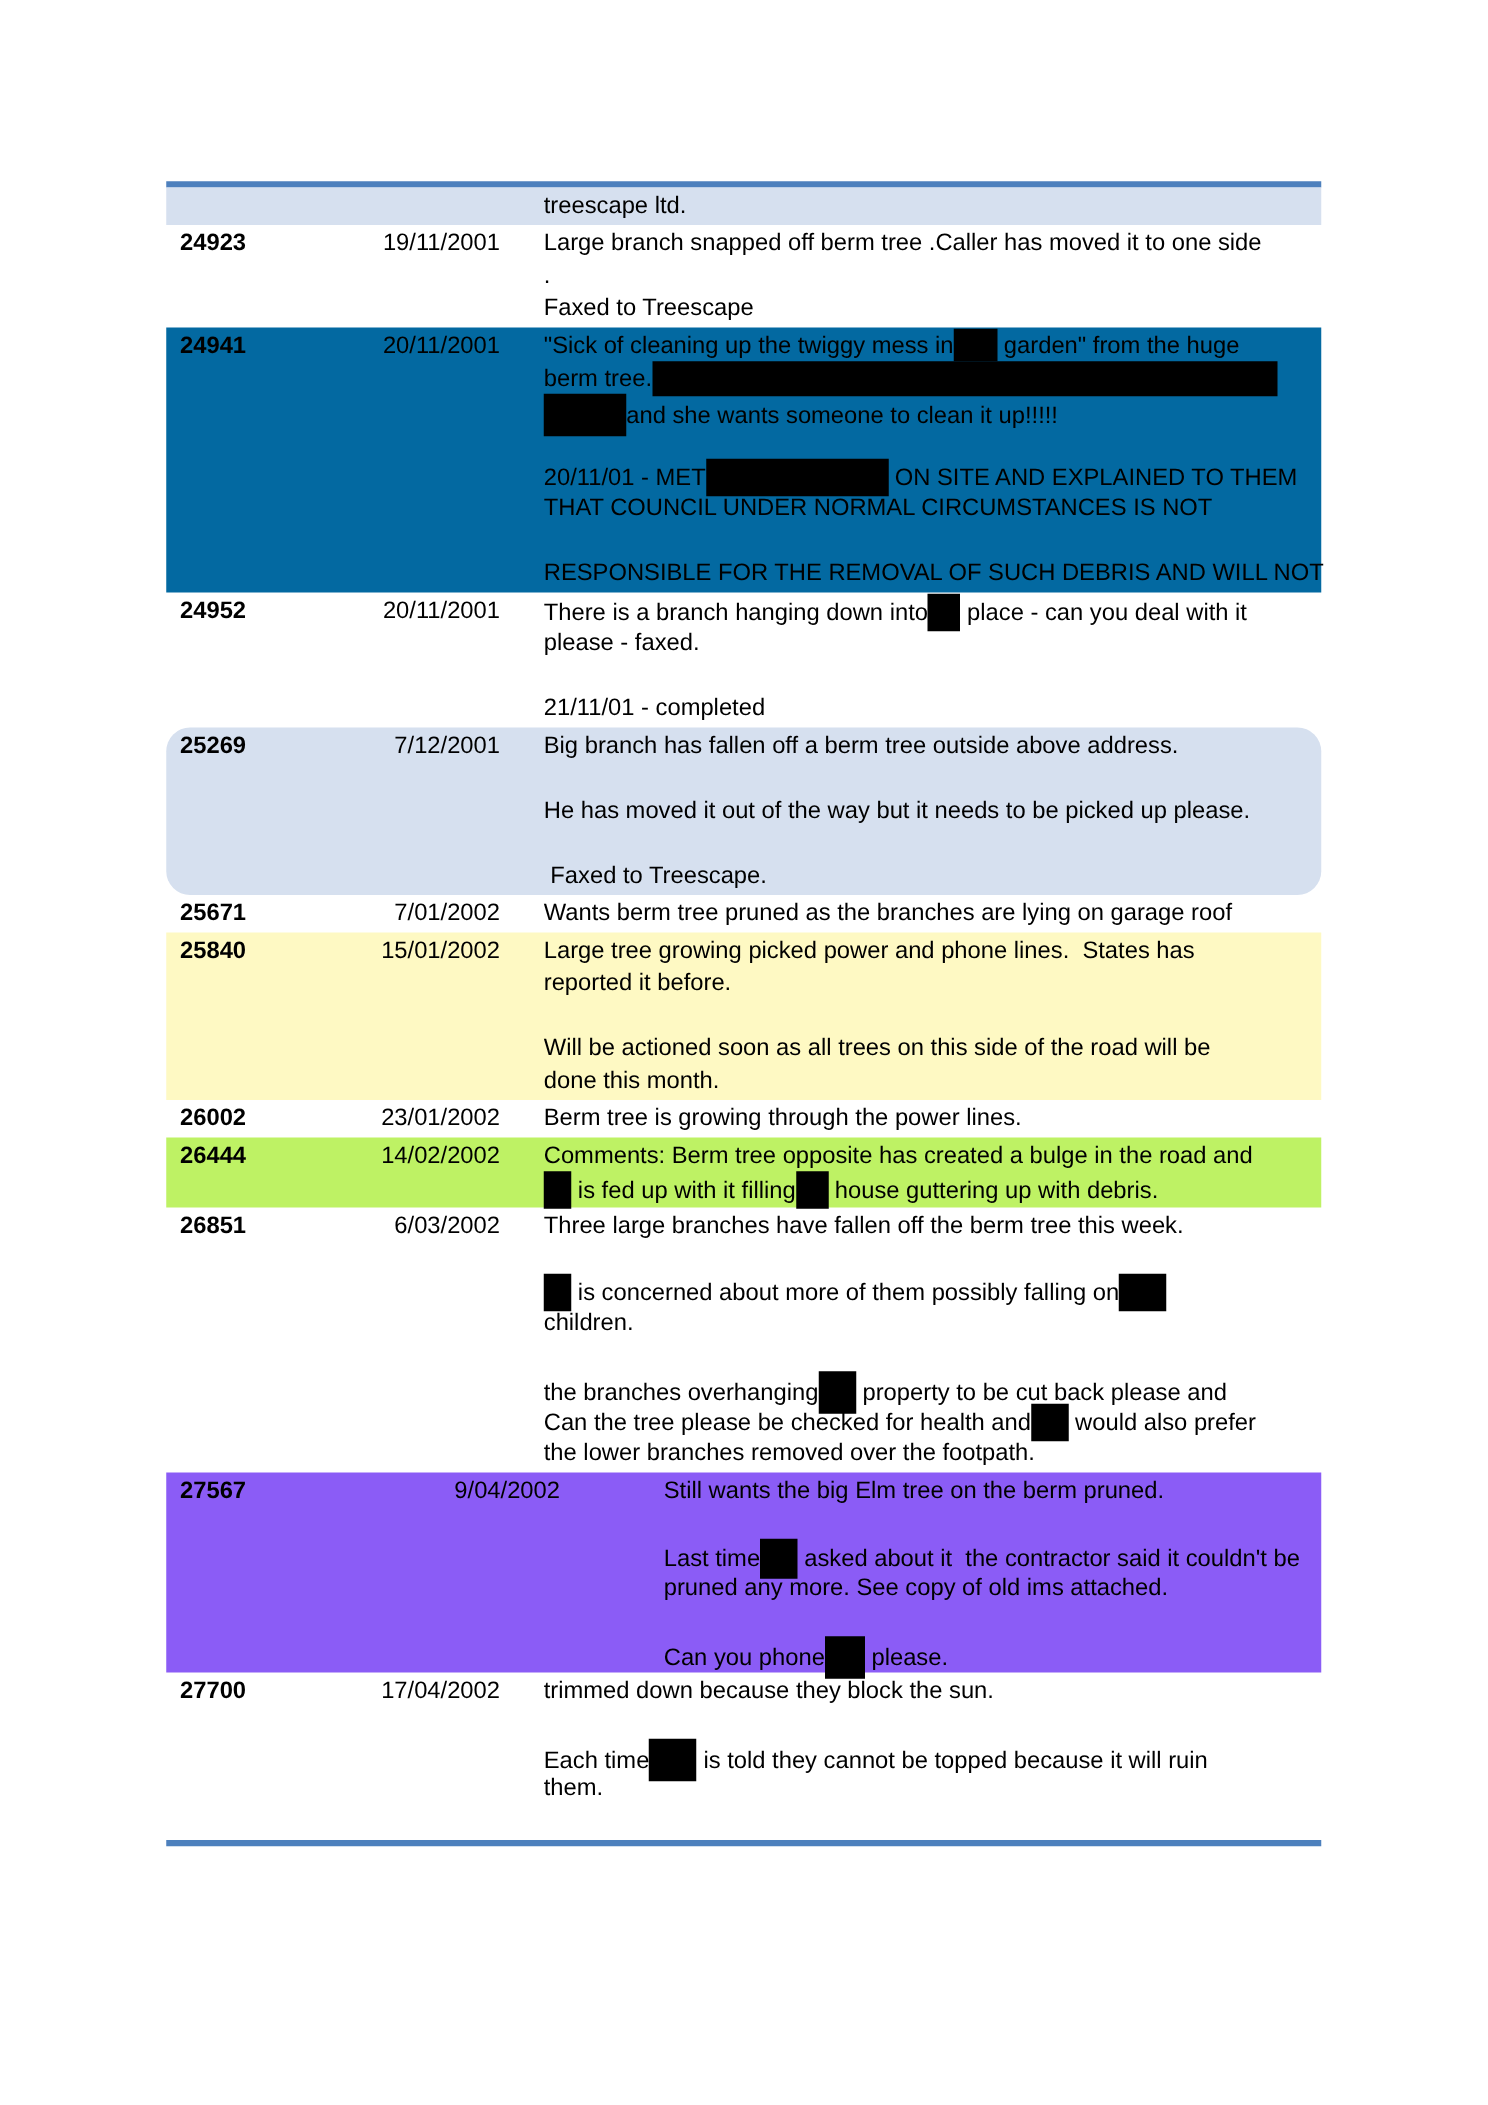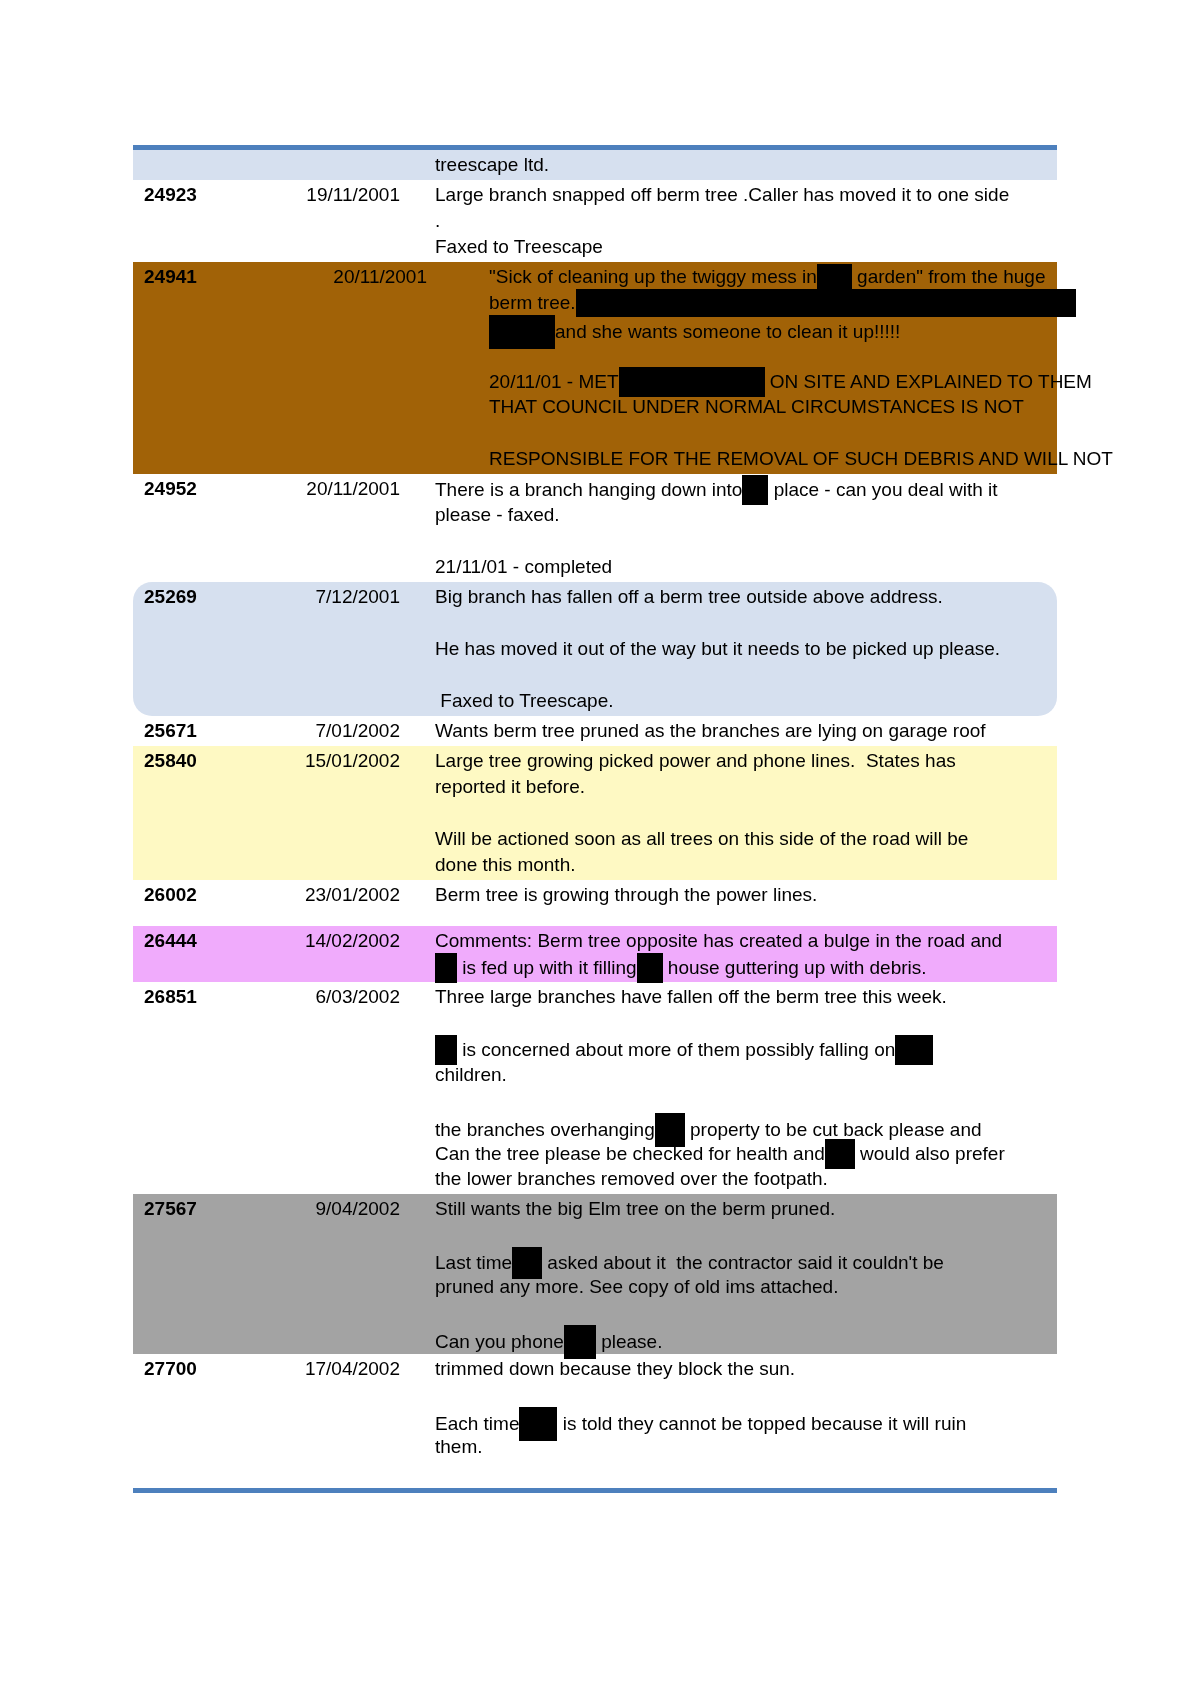"24941" div.row { background: #a16207 -> #0369a1; gap: 27px -> none }
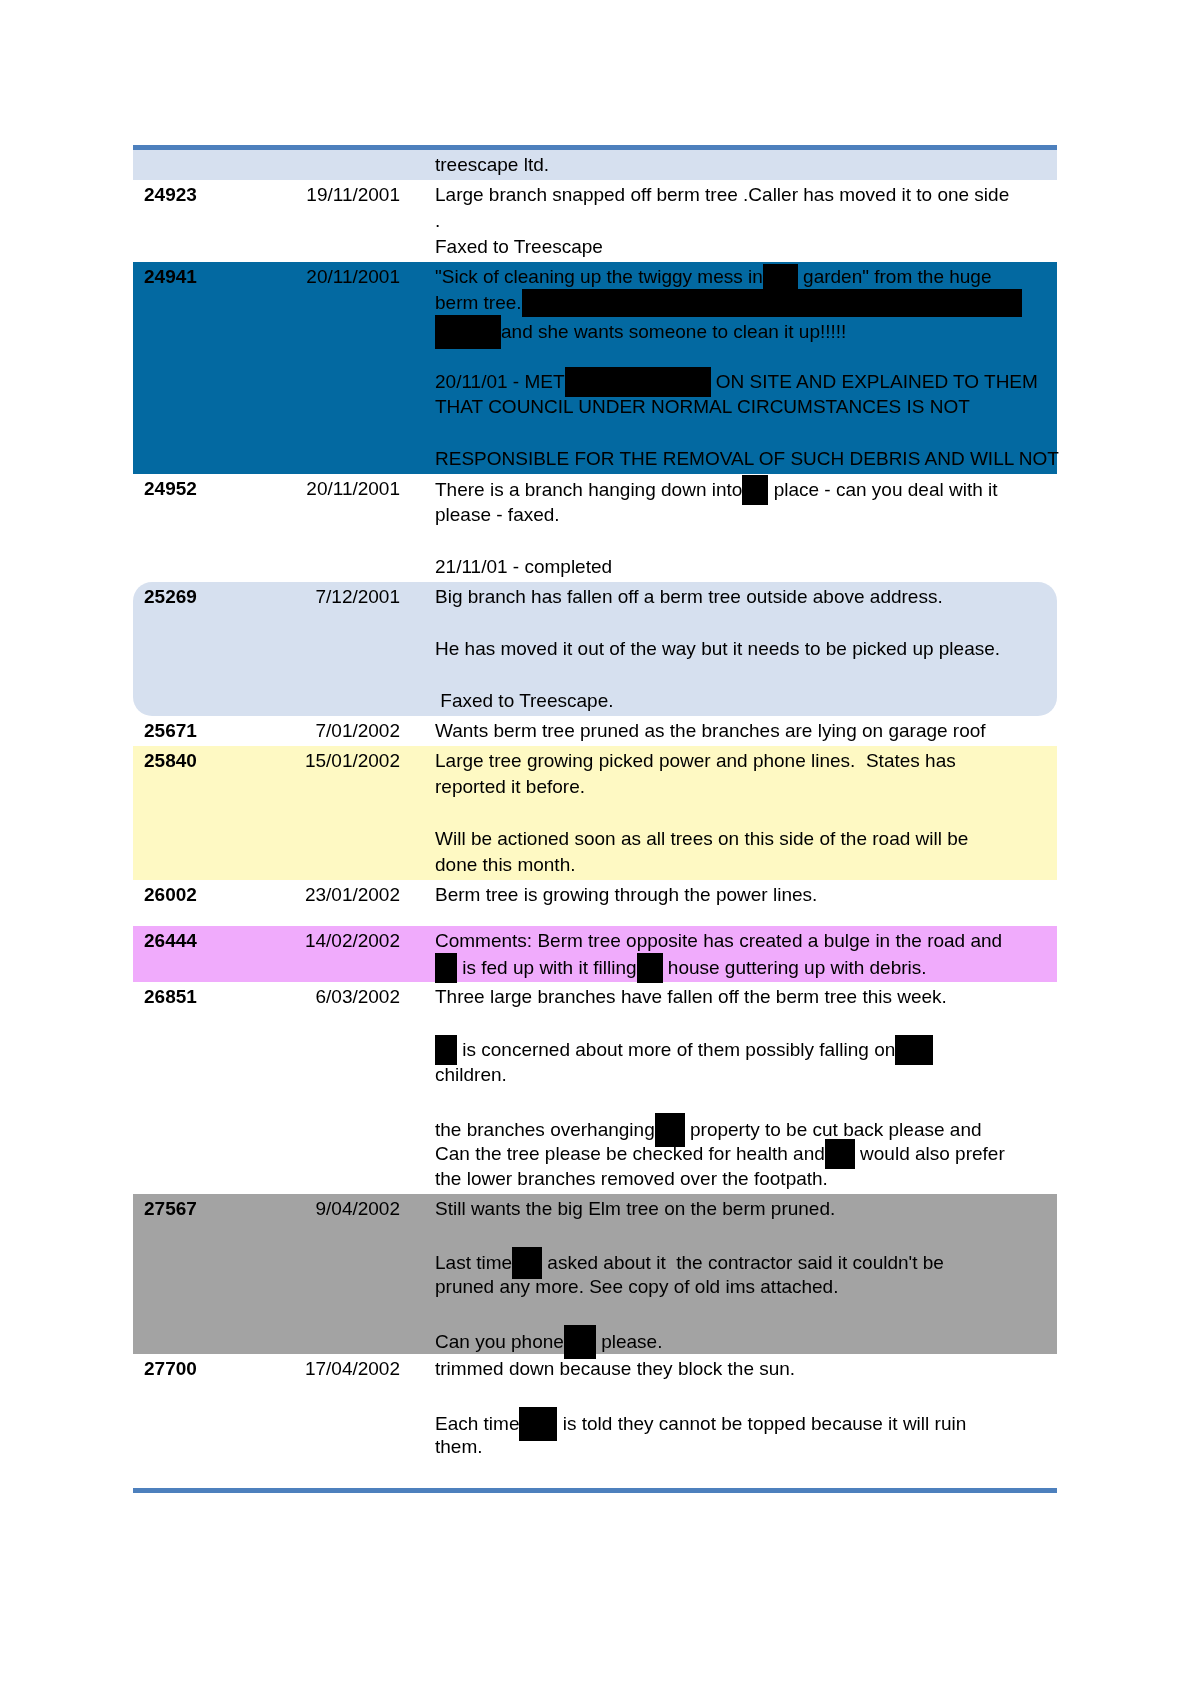"26444" div.row { background: #f0abfc -> #bef264; margin-top: 16px -> none }
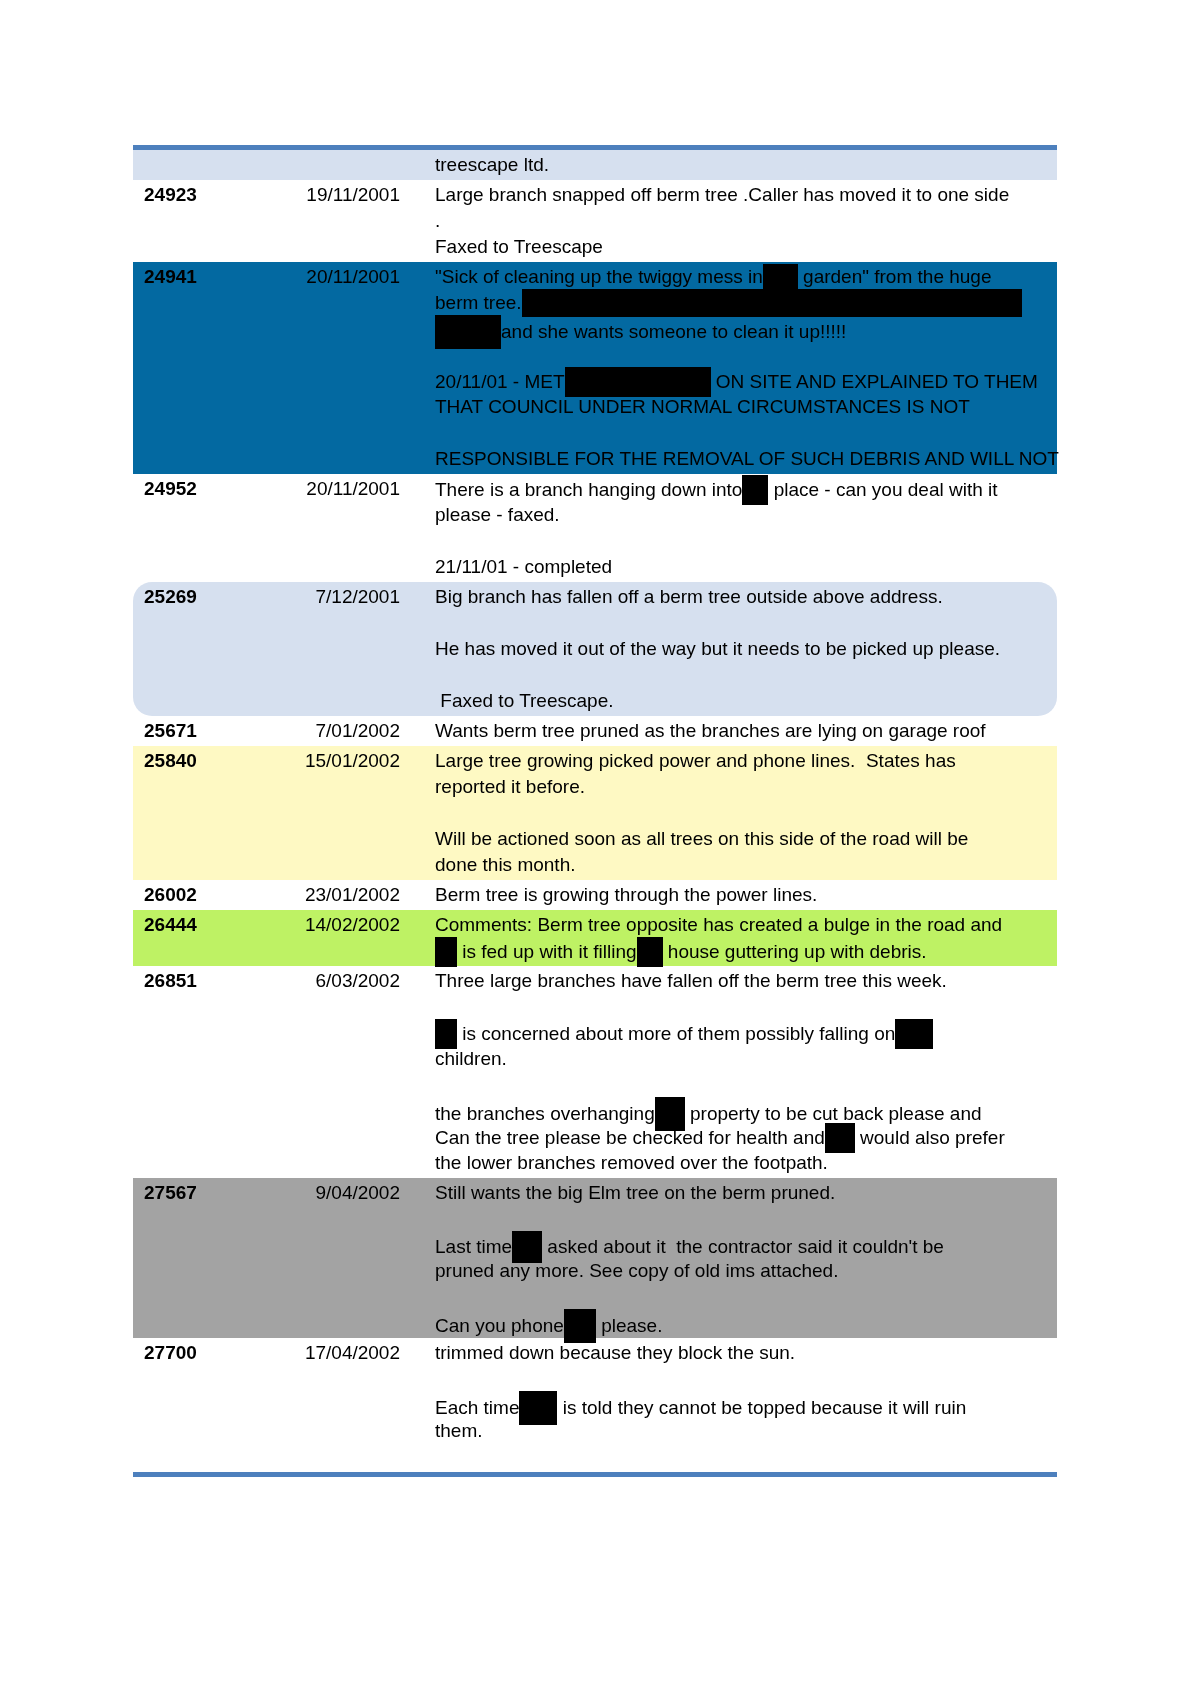"27567" div.row { background: #a3a3a3 -> #8b5cf6; gap: none -> 48px }
